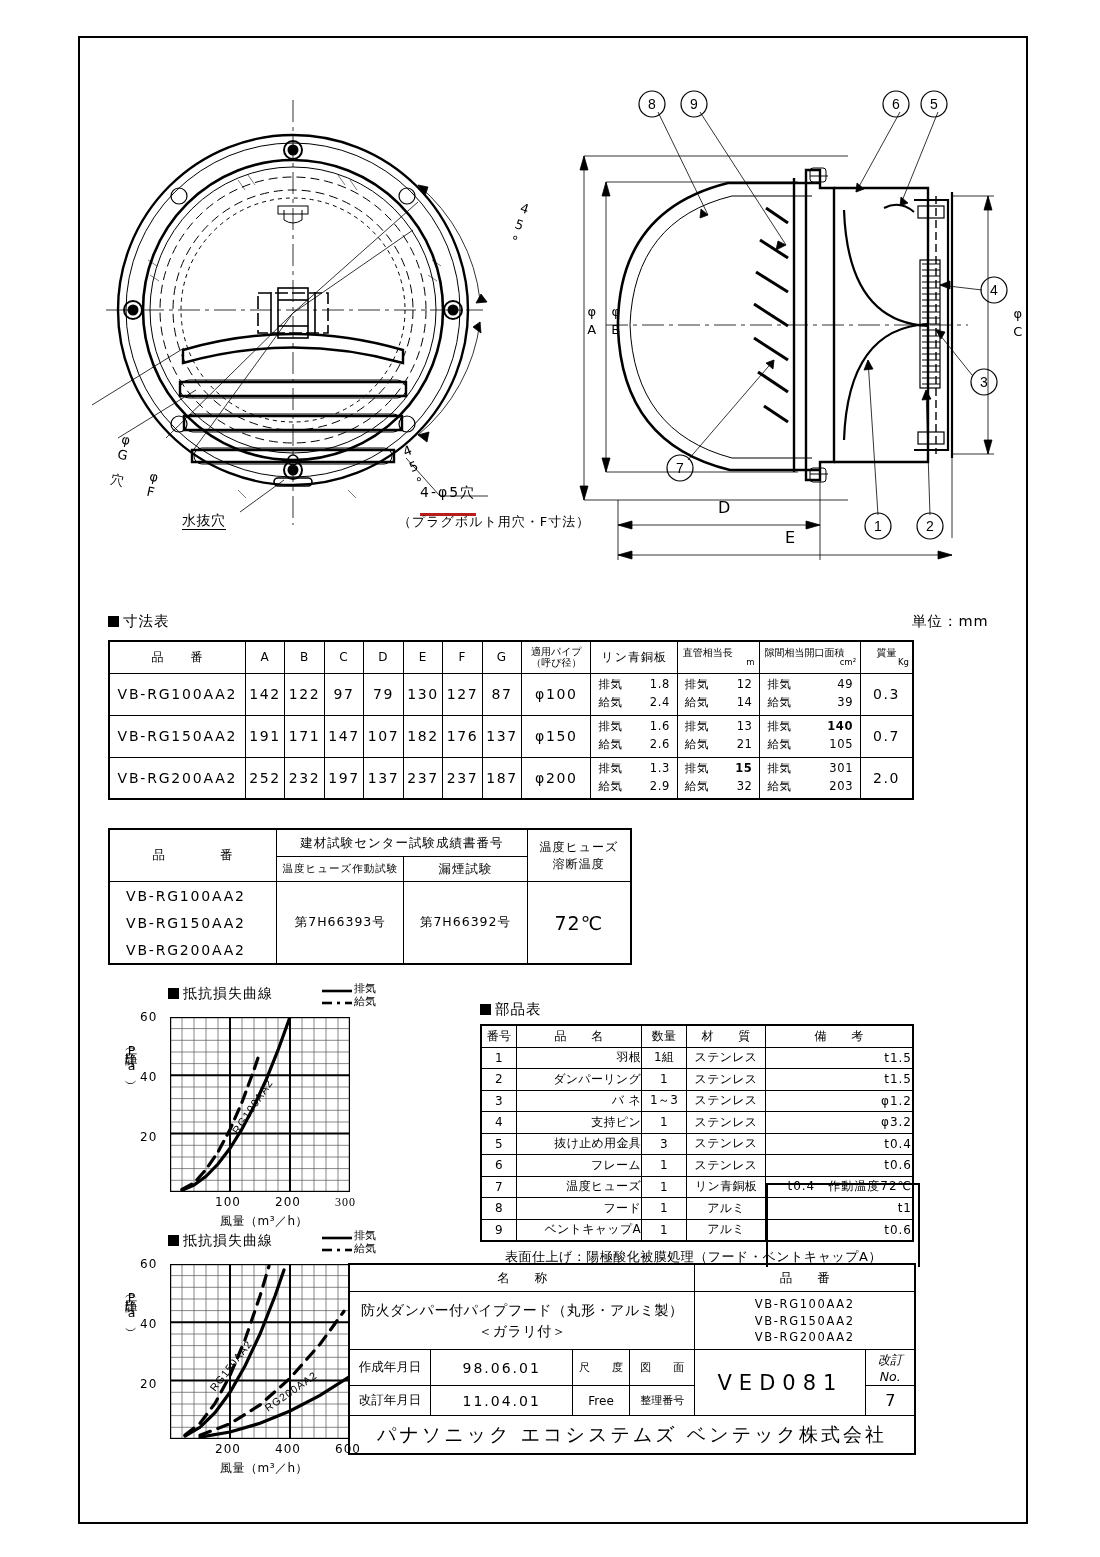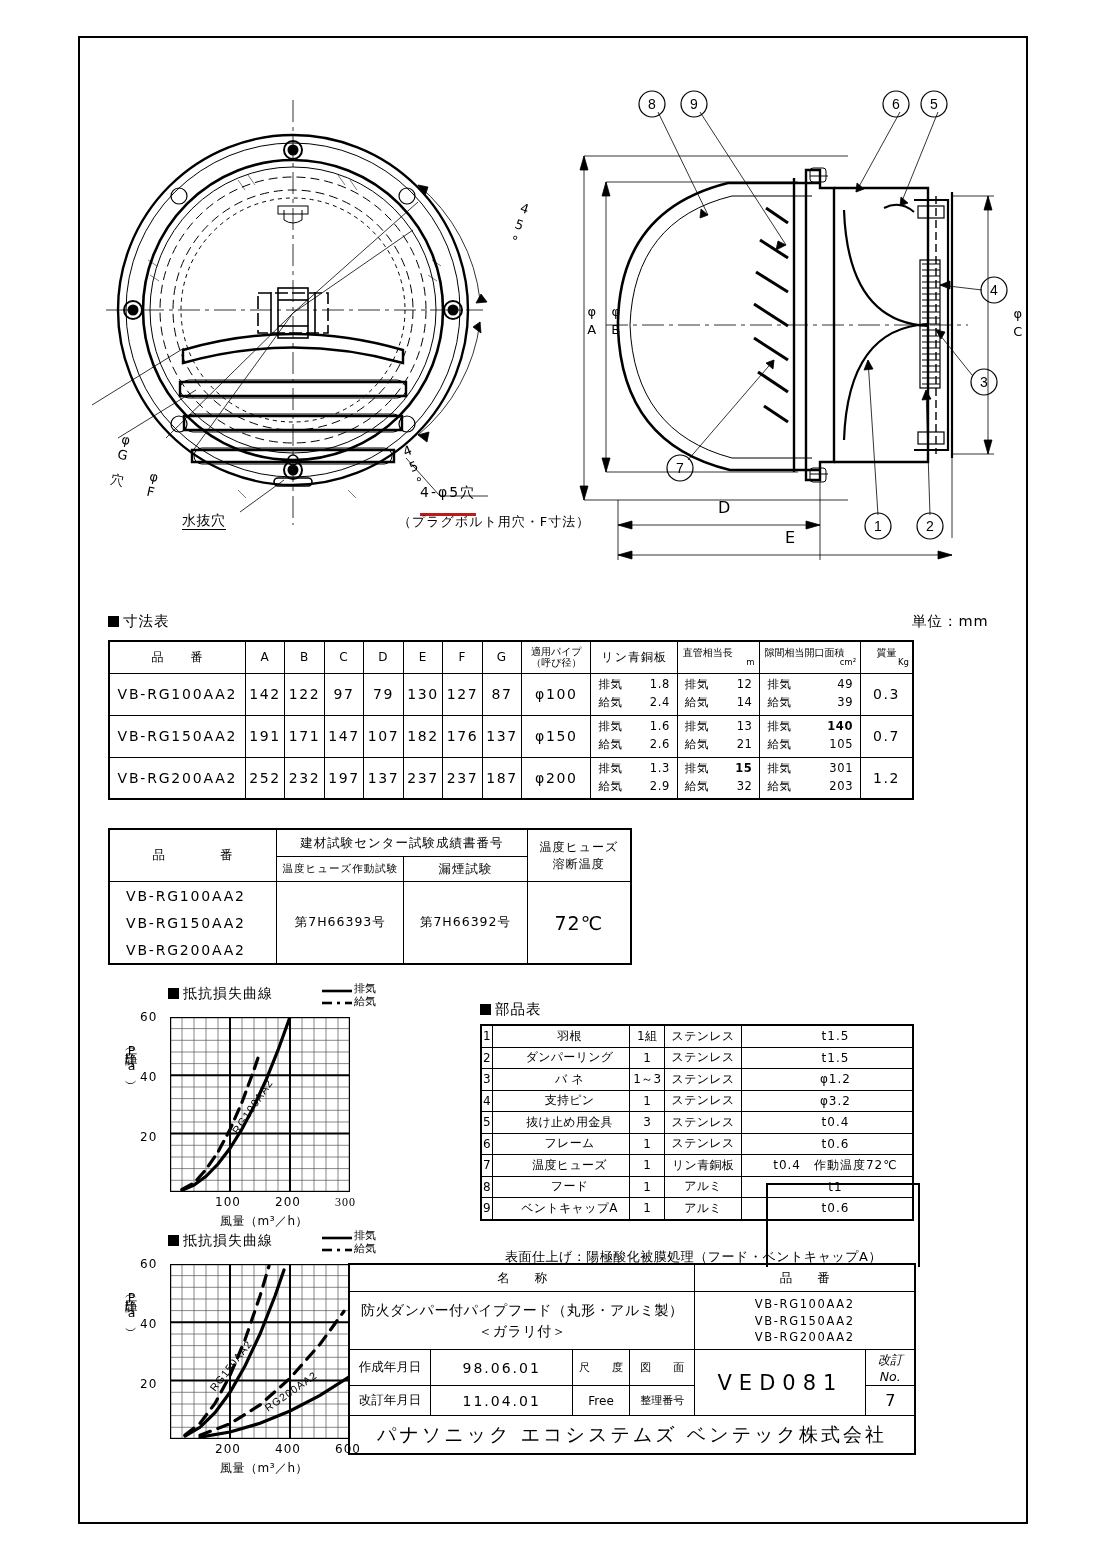"1.2" td { text: 1.2 -> 2.0 }
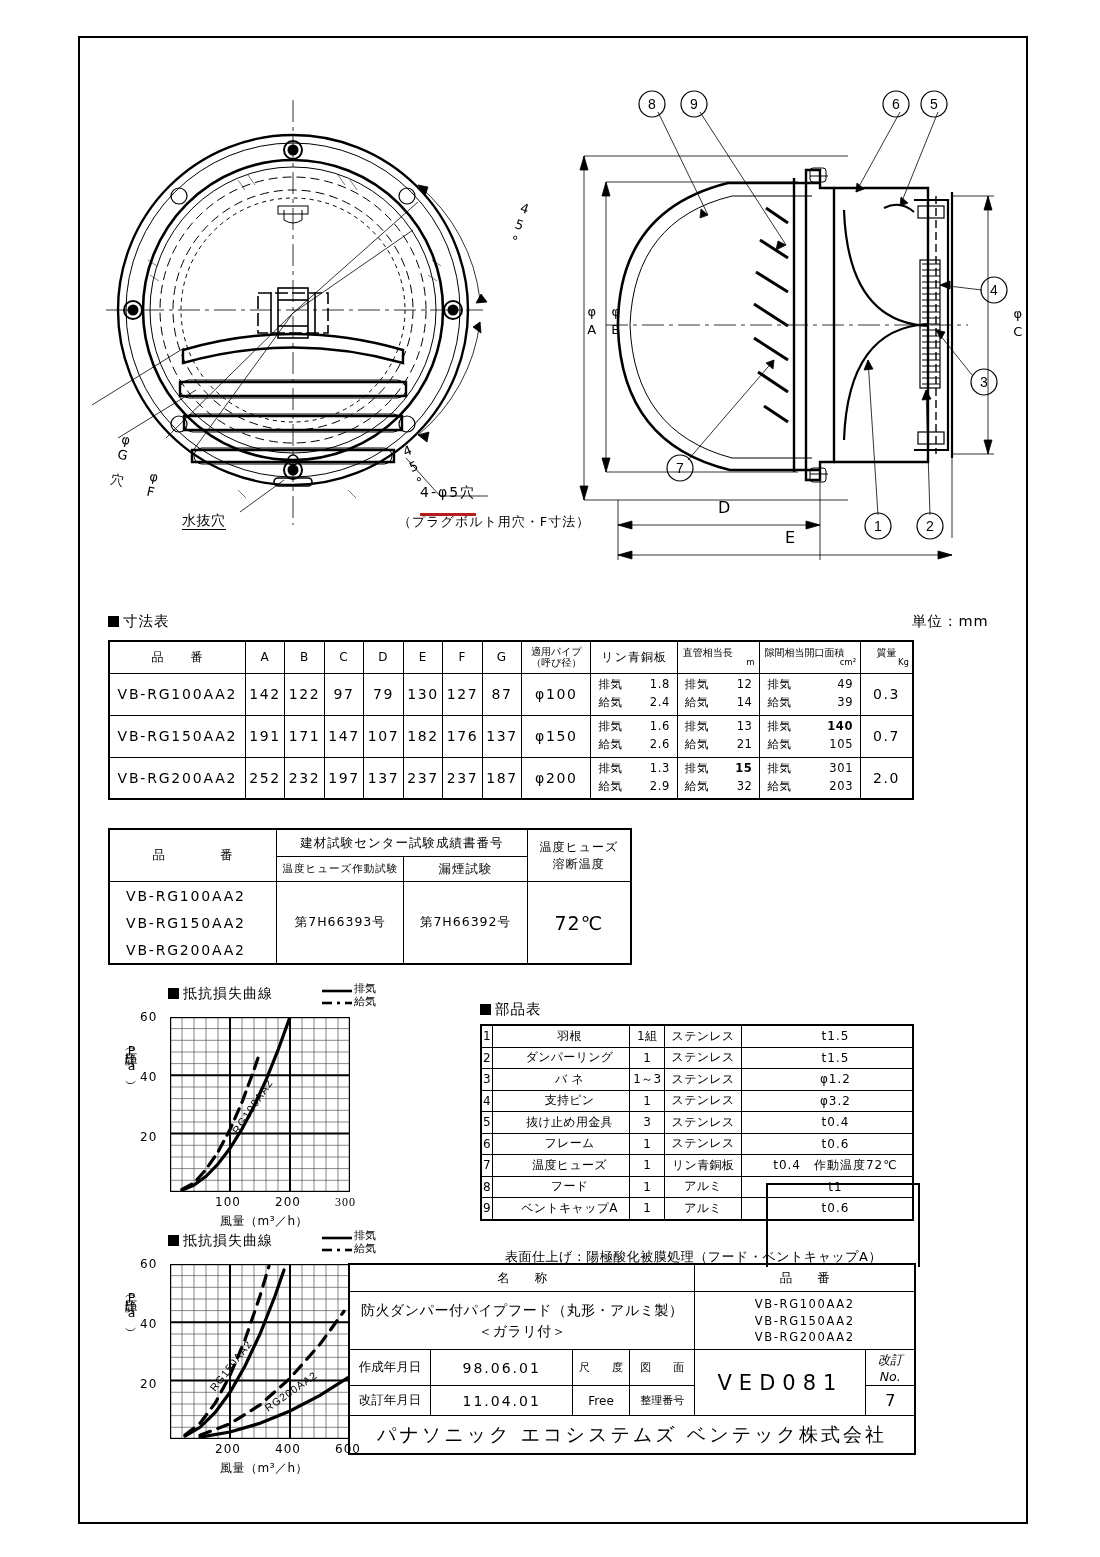"番号" tr { html: none -> <tr> <td>番号</td> <td>品 名</td> <td>数量</td> <td>材 質</td> <td>備 考</td> </tr> }
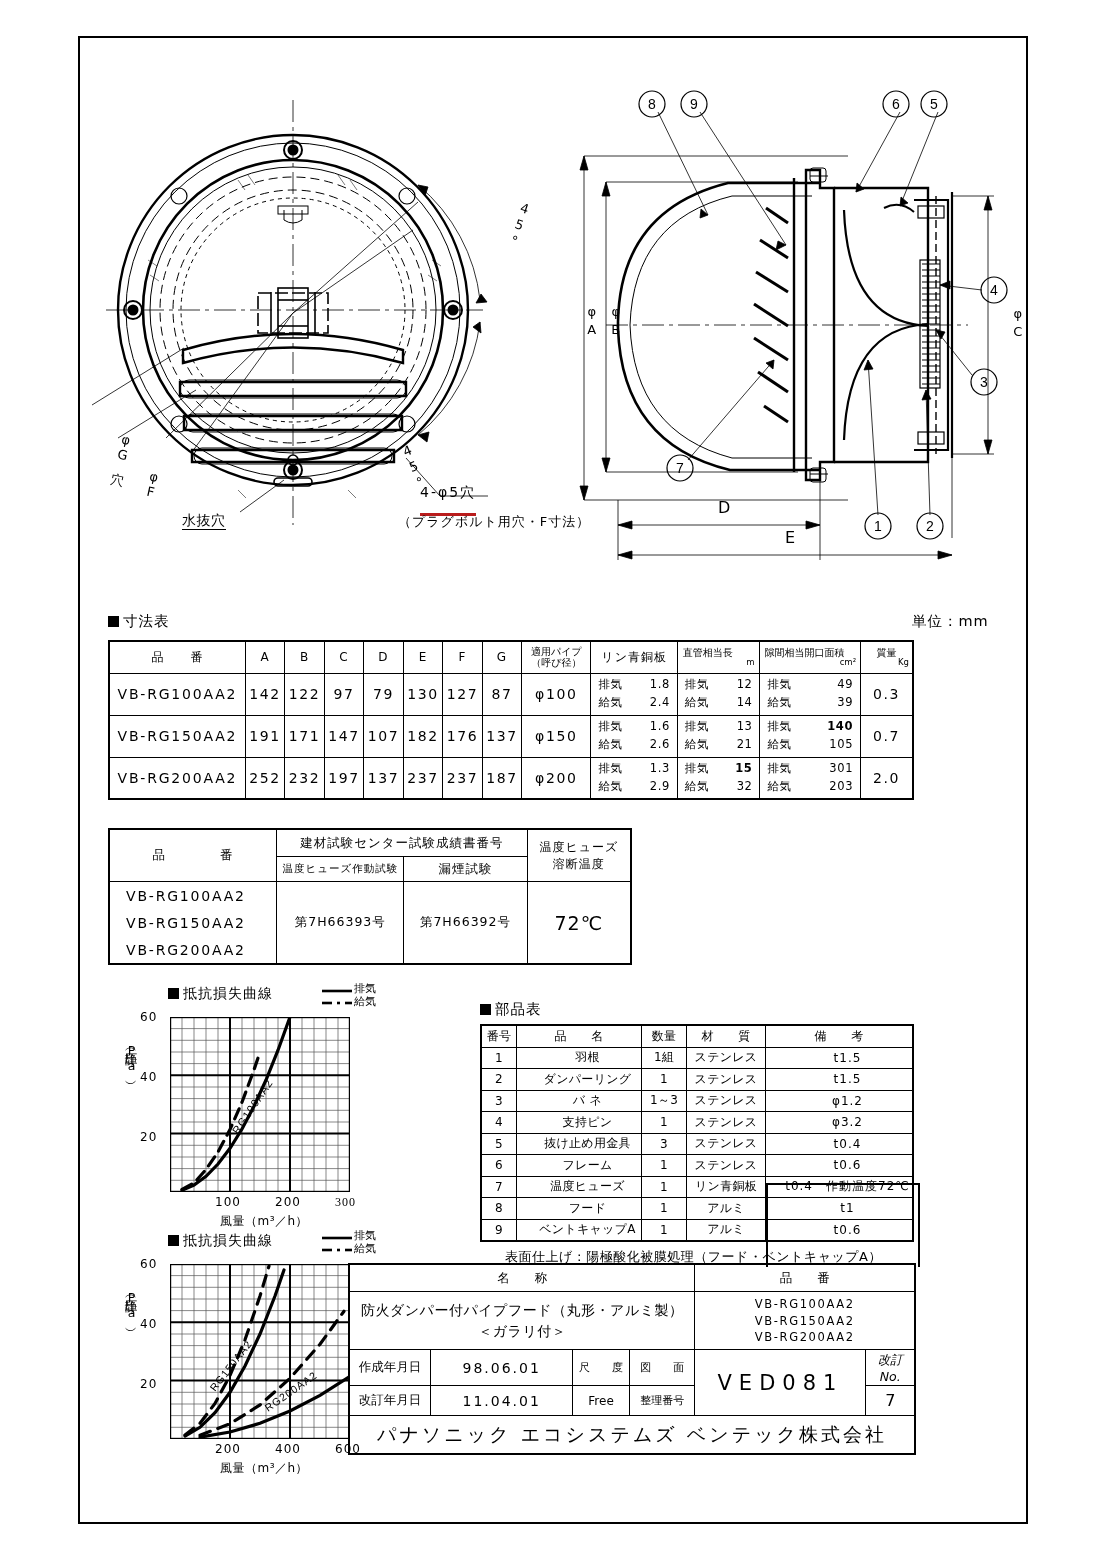"羽根" #partstable td.nm,#partstable td.rm { text-align: center -> right }
